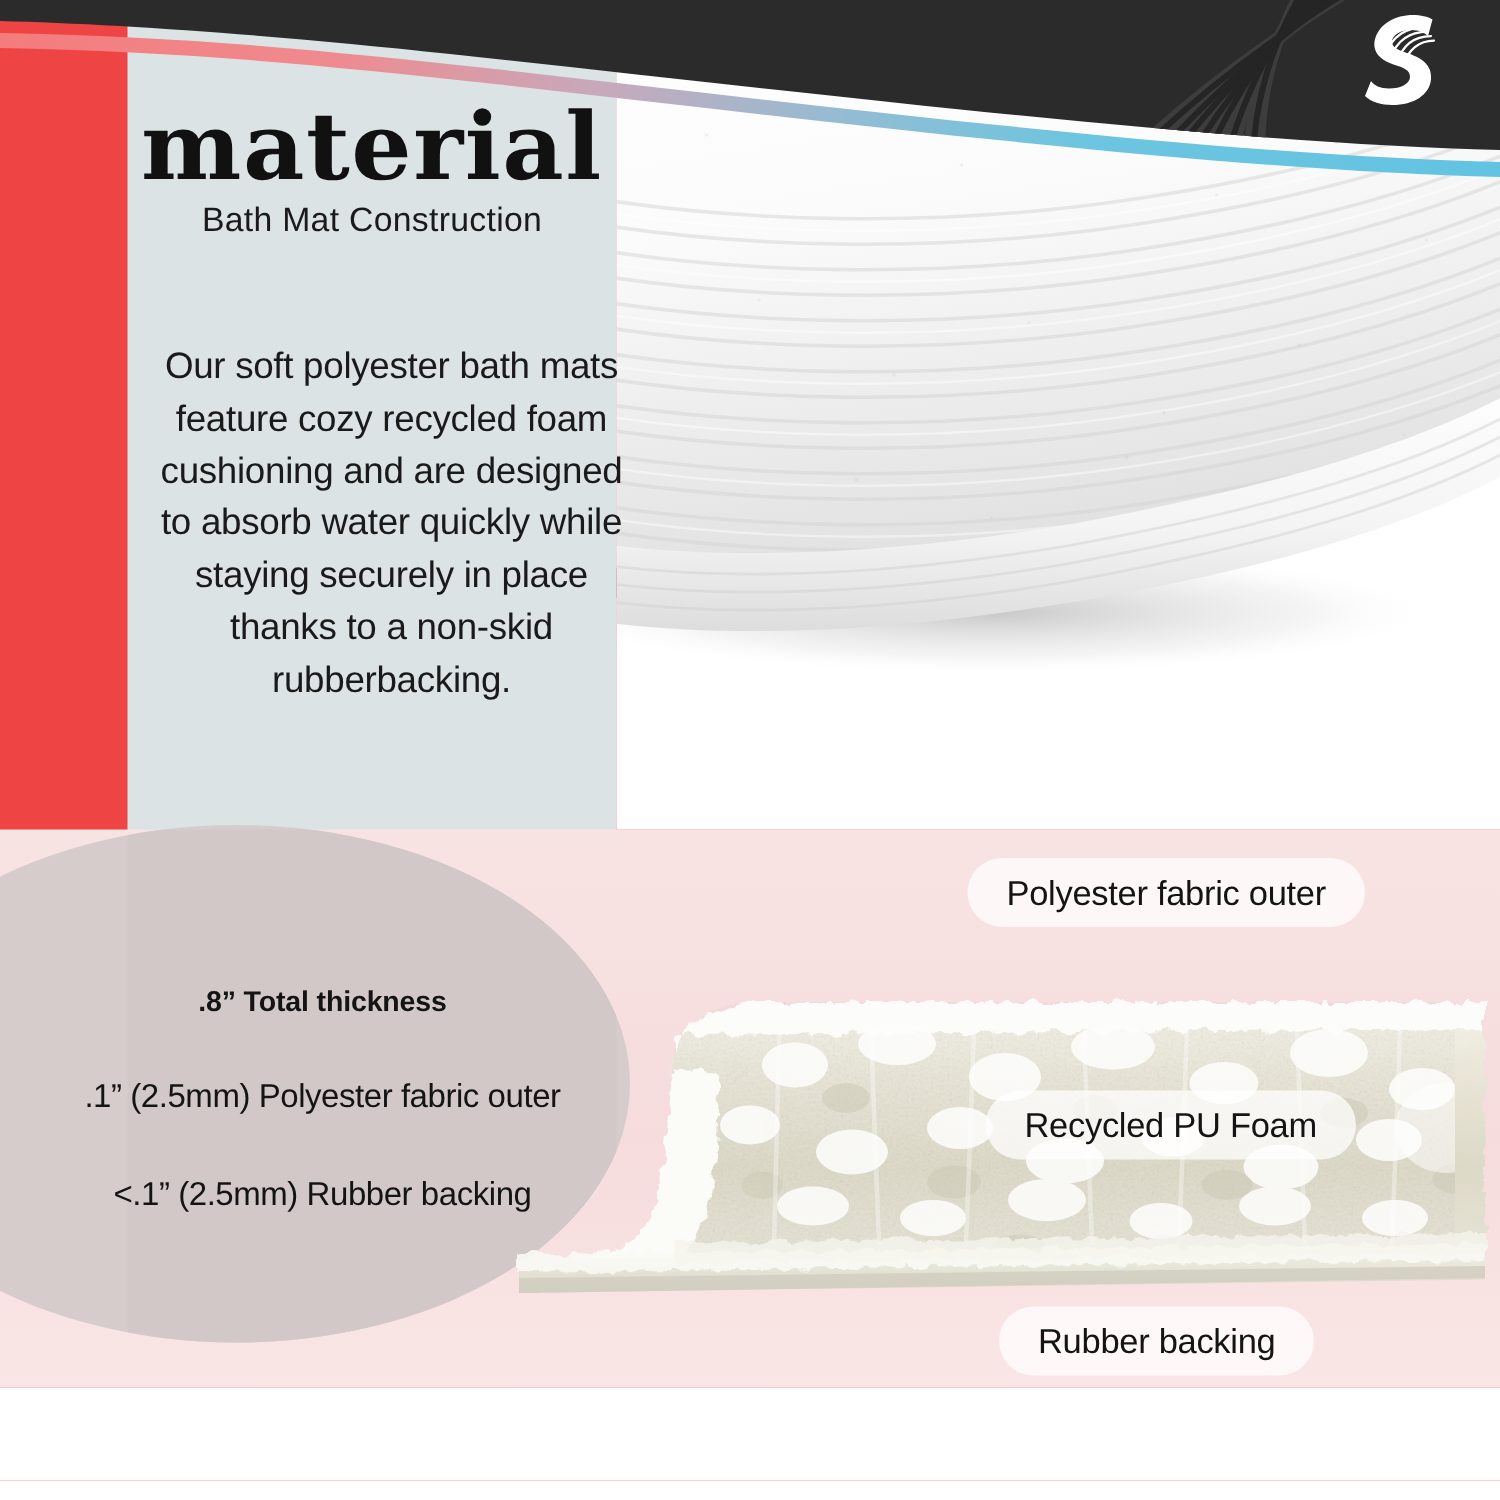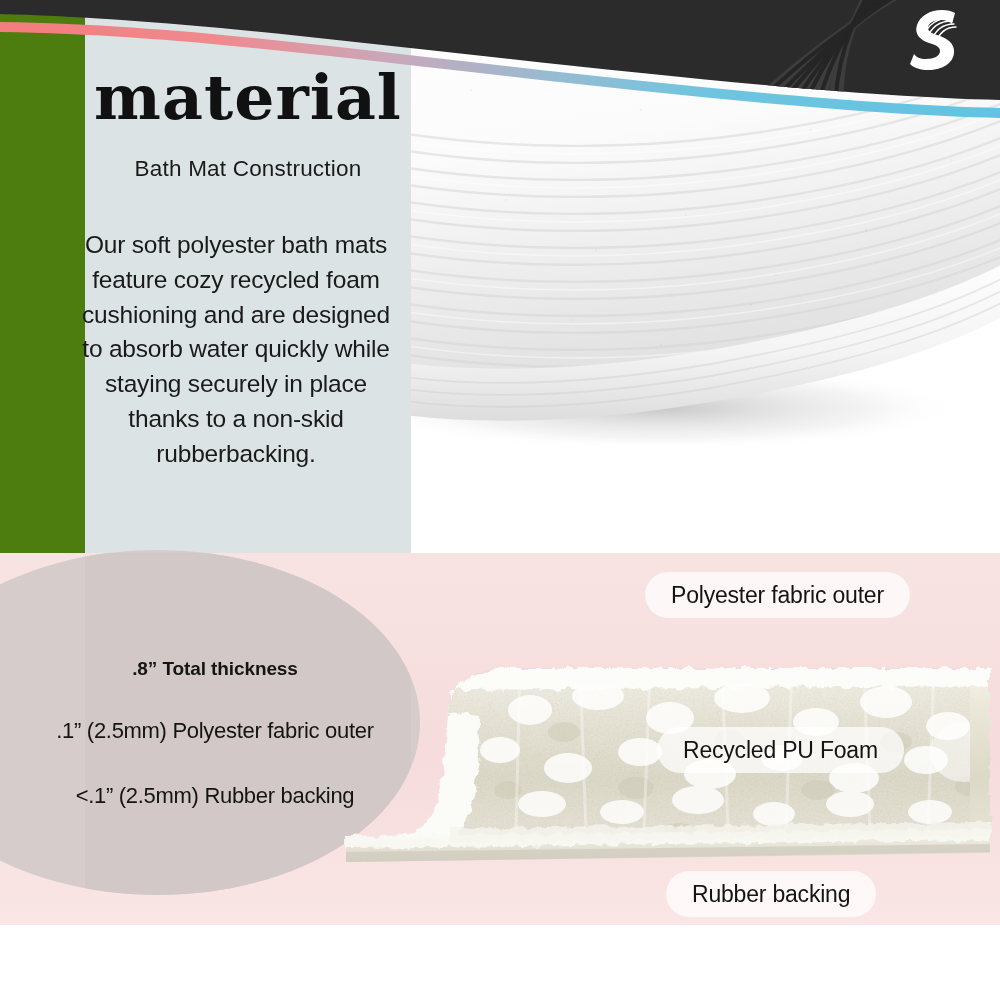"material" #infographic { background: #4d7c0f -> #ef4444 }
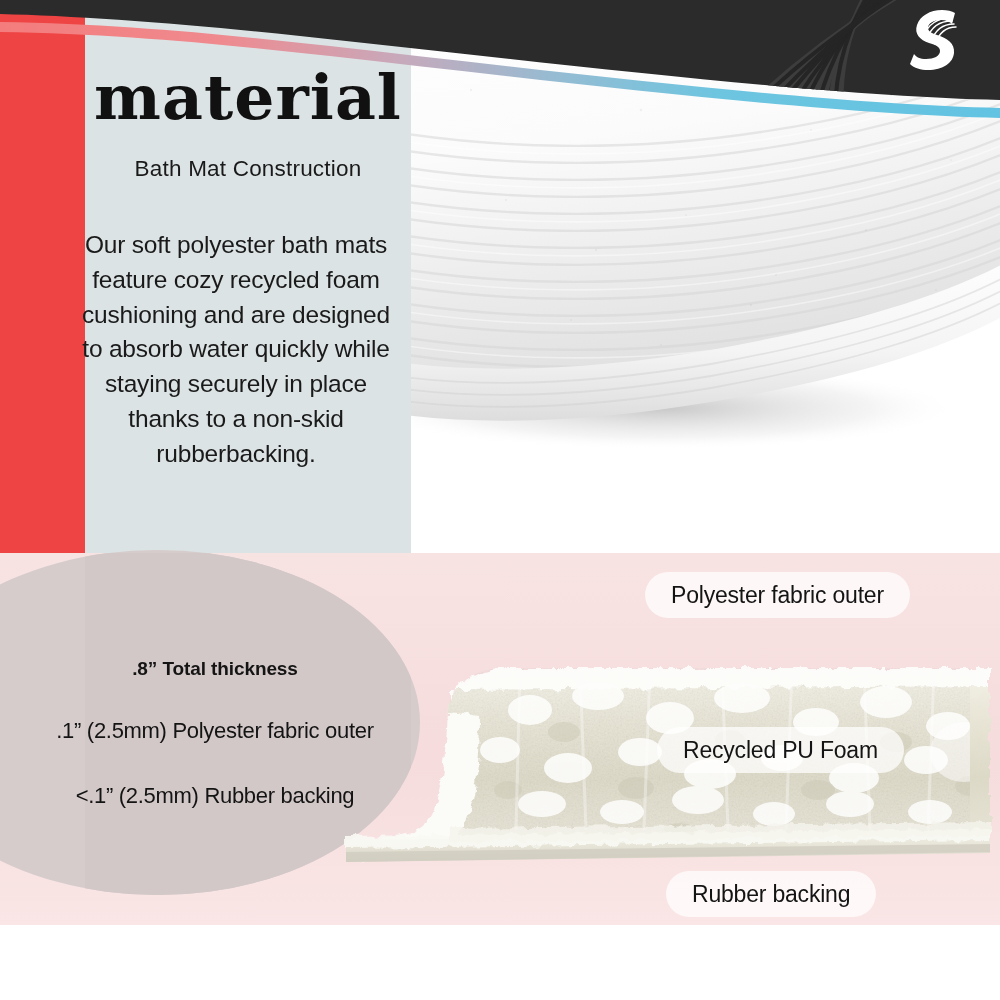"Bath Mat Construction" .title-sub { margin-top: 27px -> 5px }
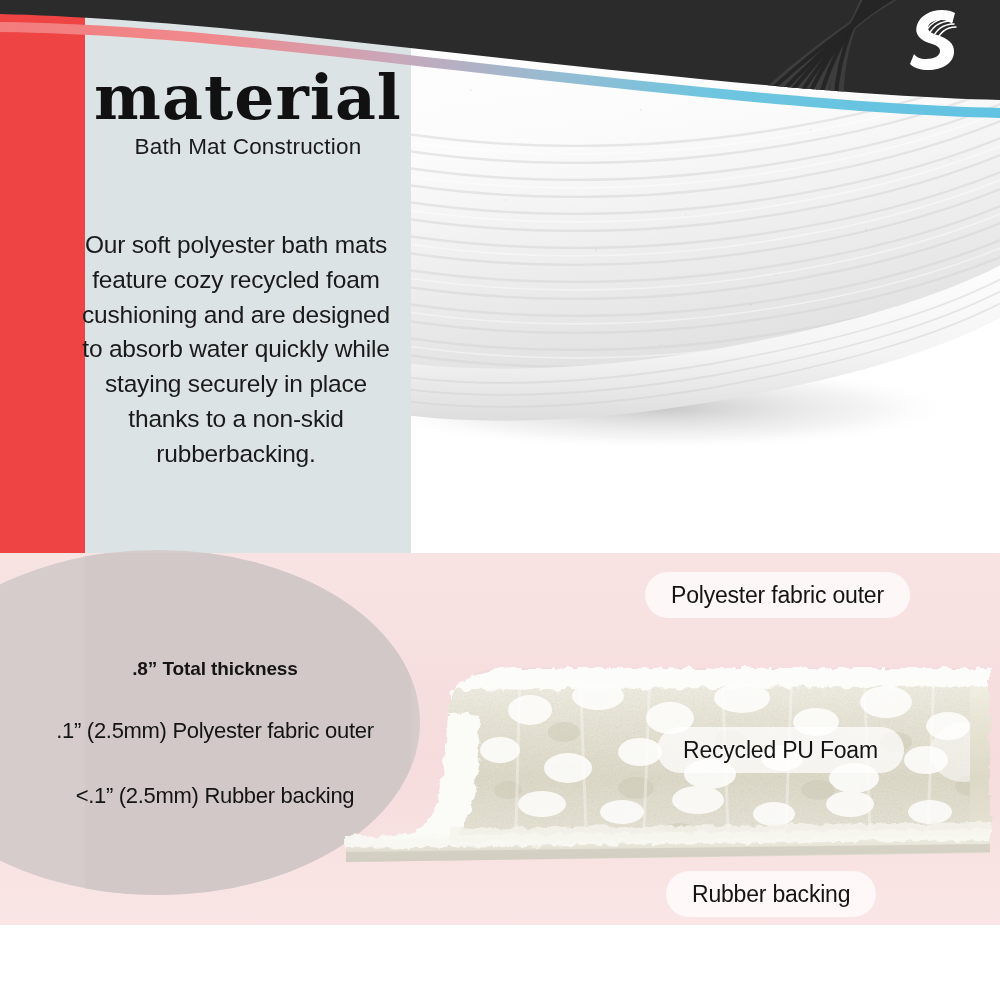"Our soft polyester bath mats" .body-copy { left: 73px -> 98px }
